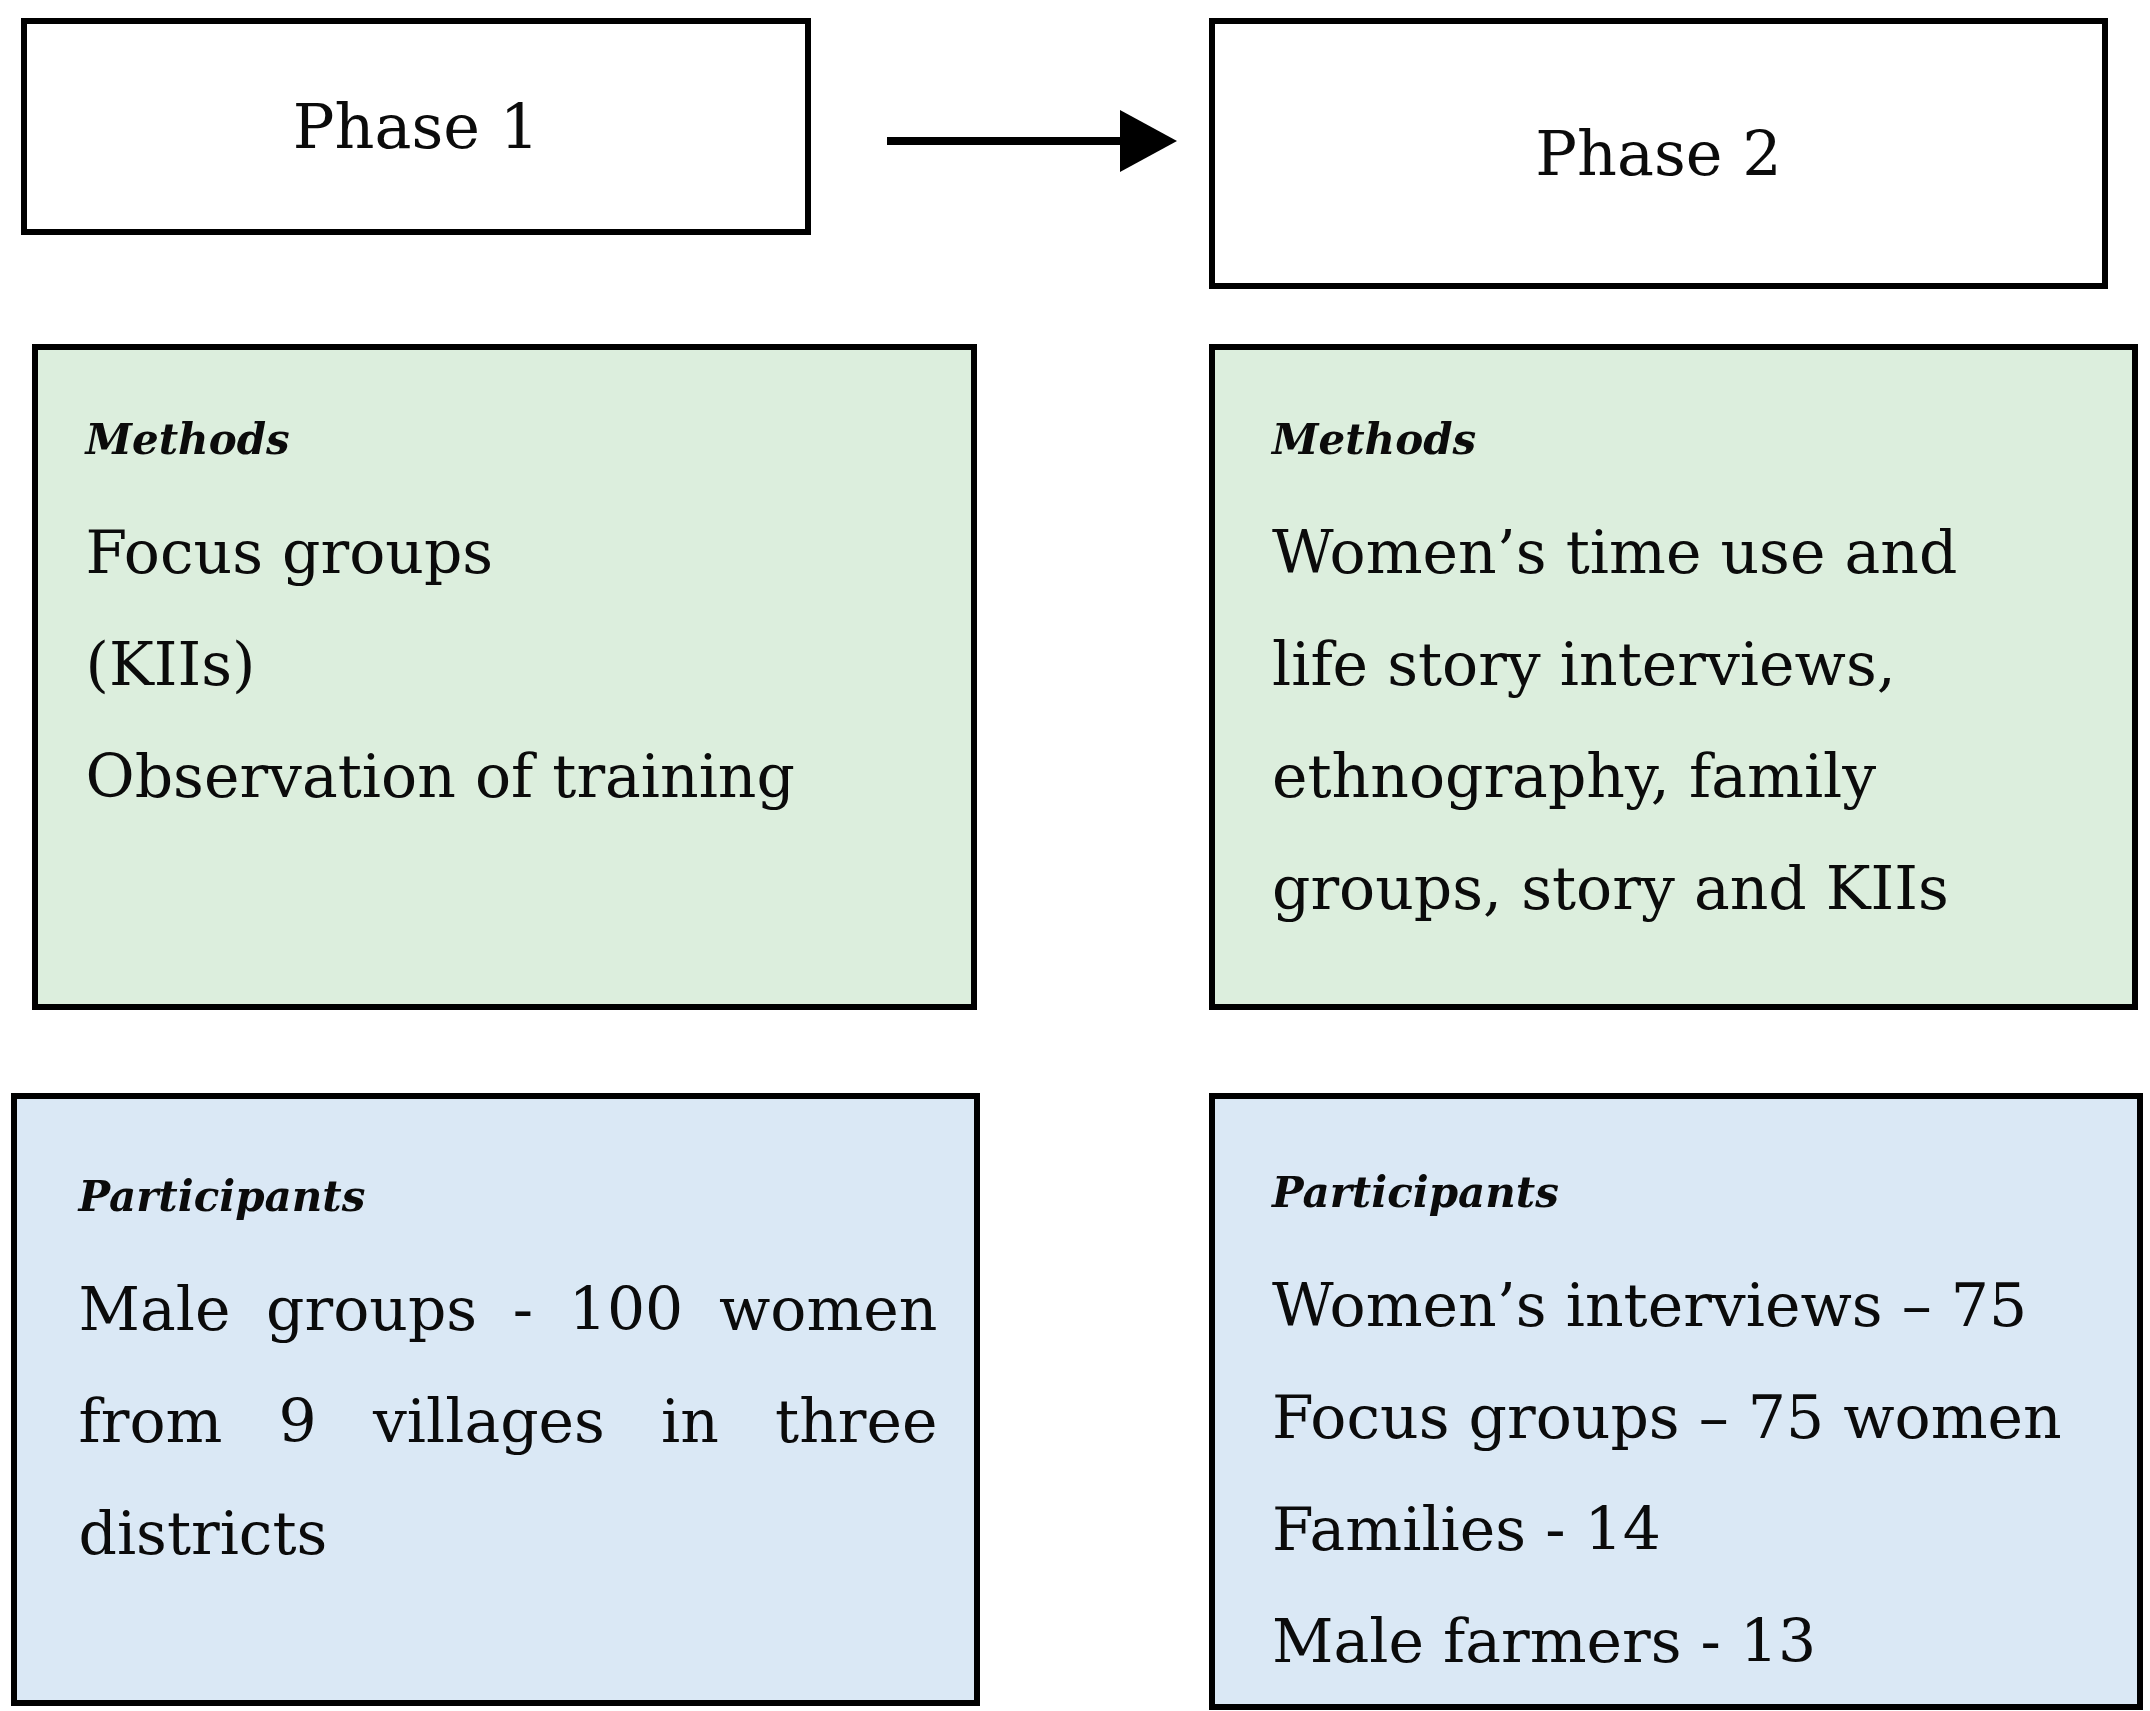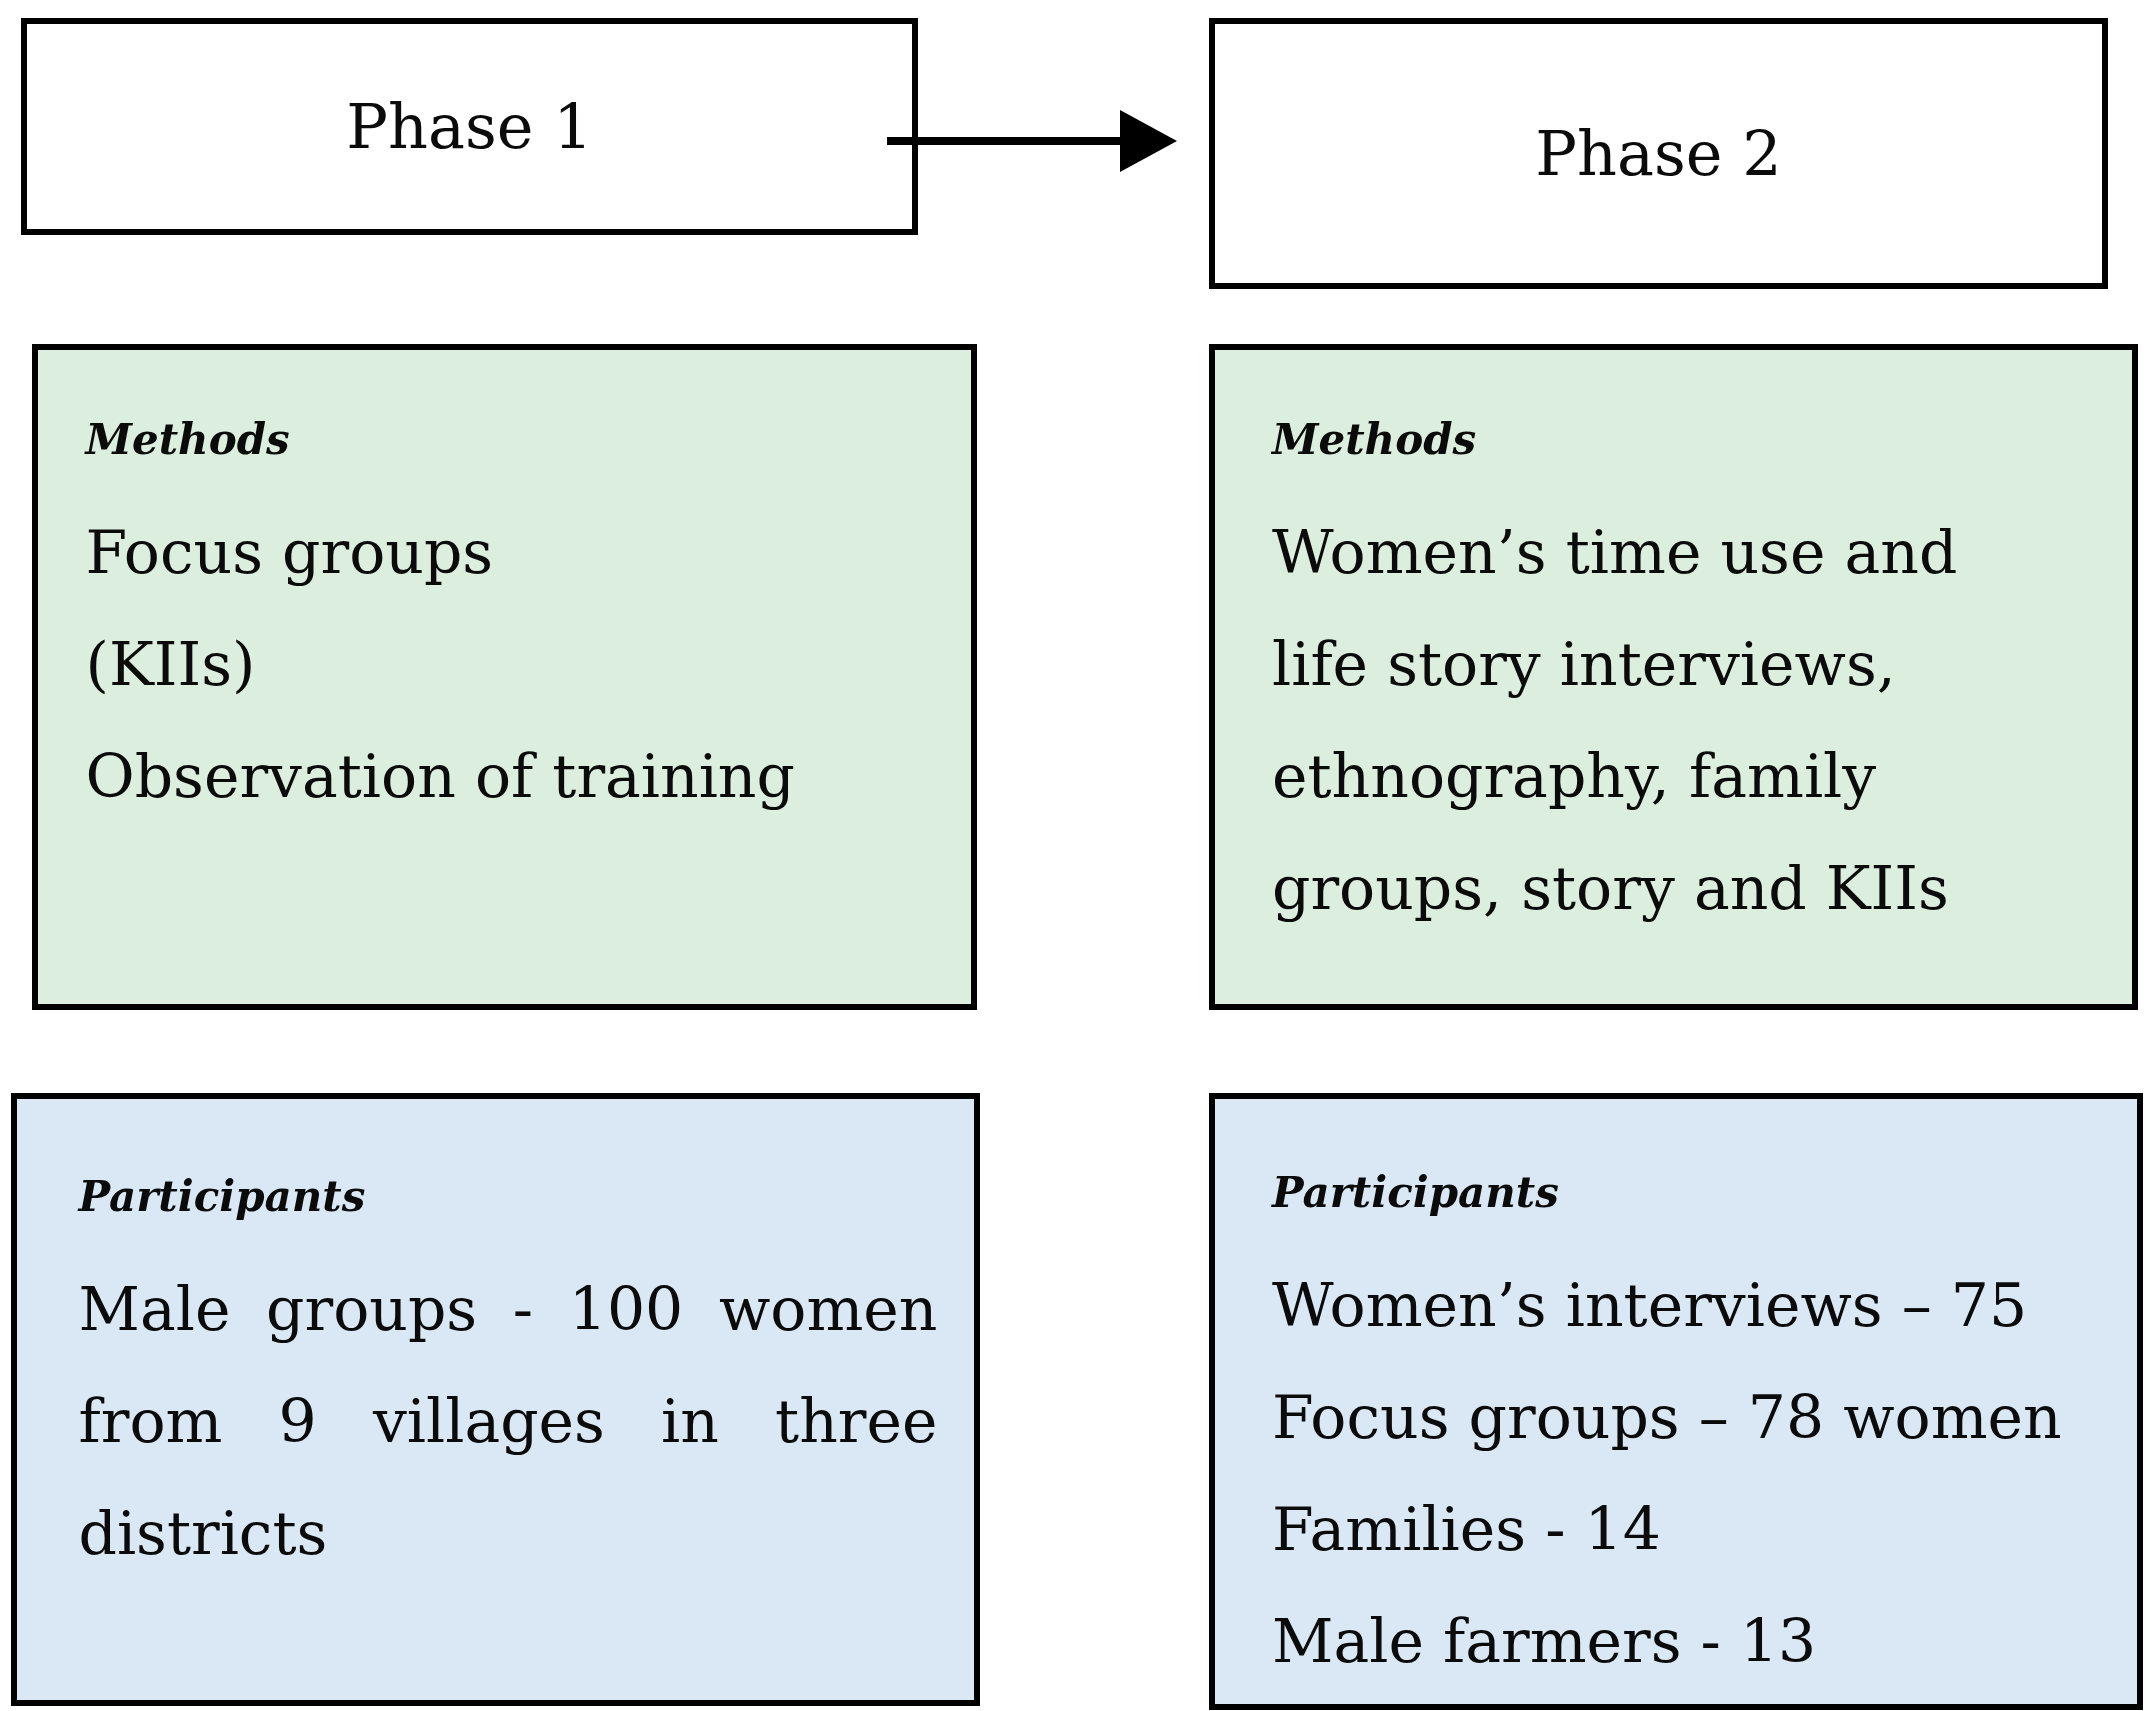"Phase 1" #phase1-box { width: 897px -> 790px }
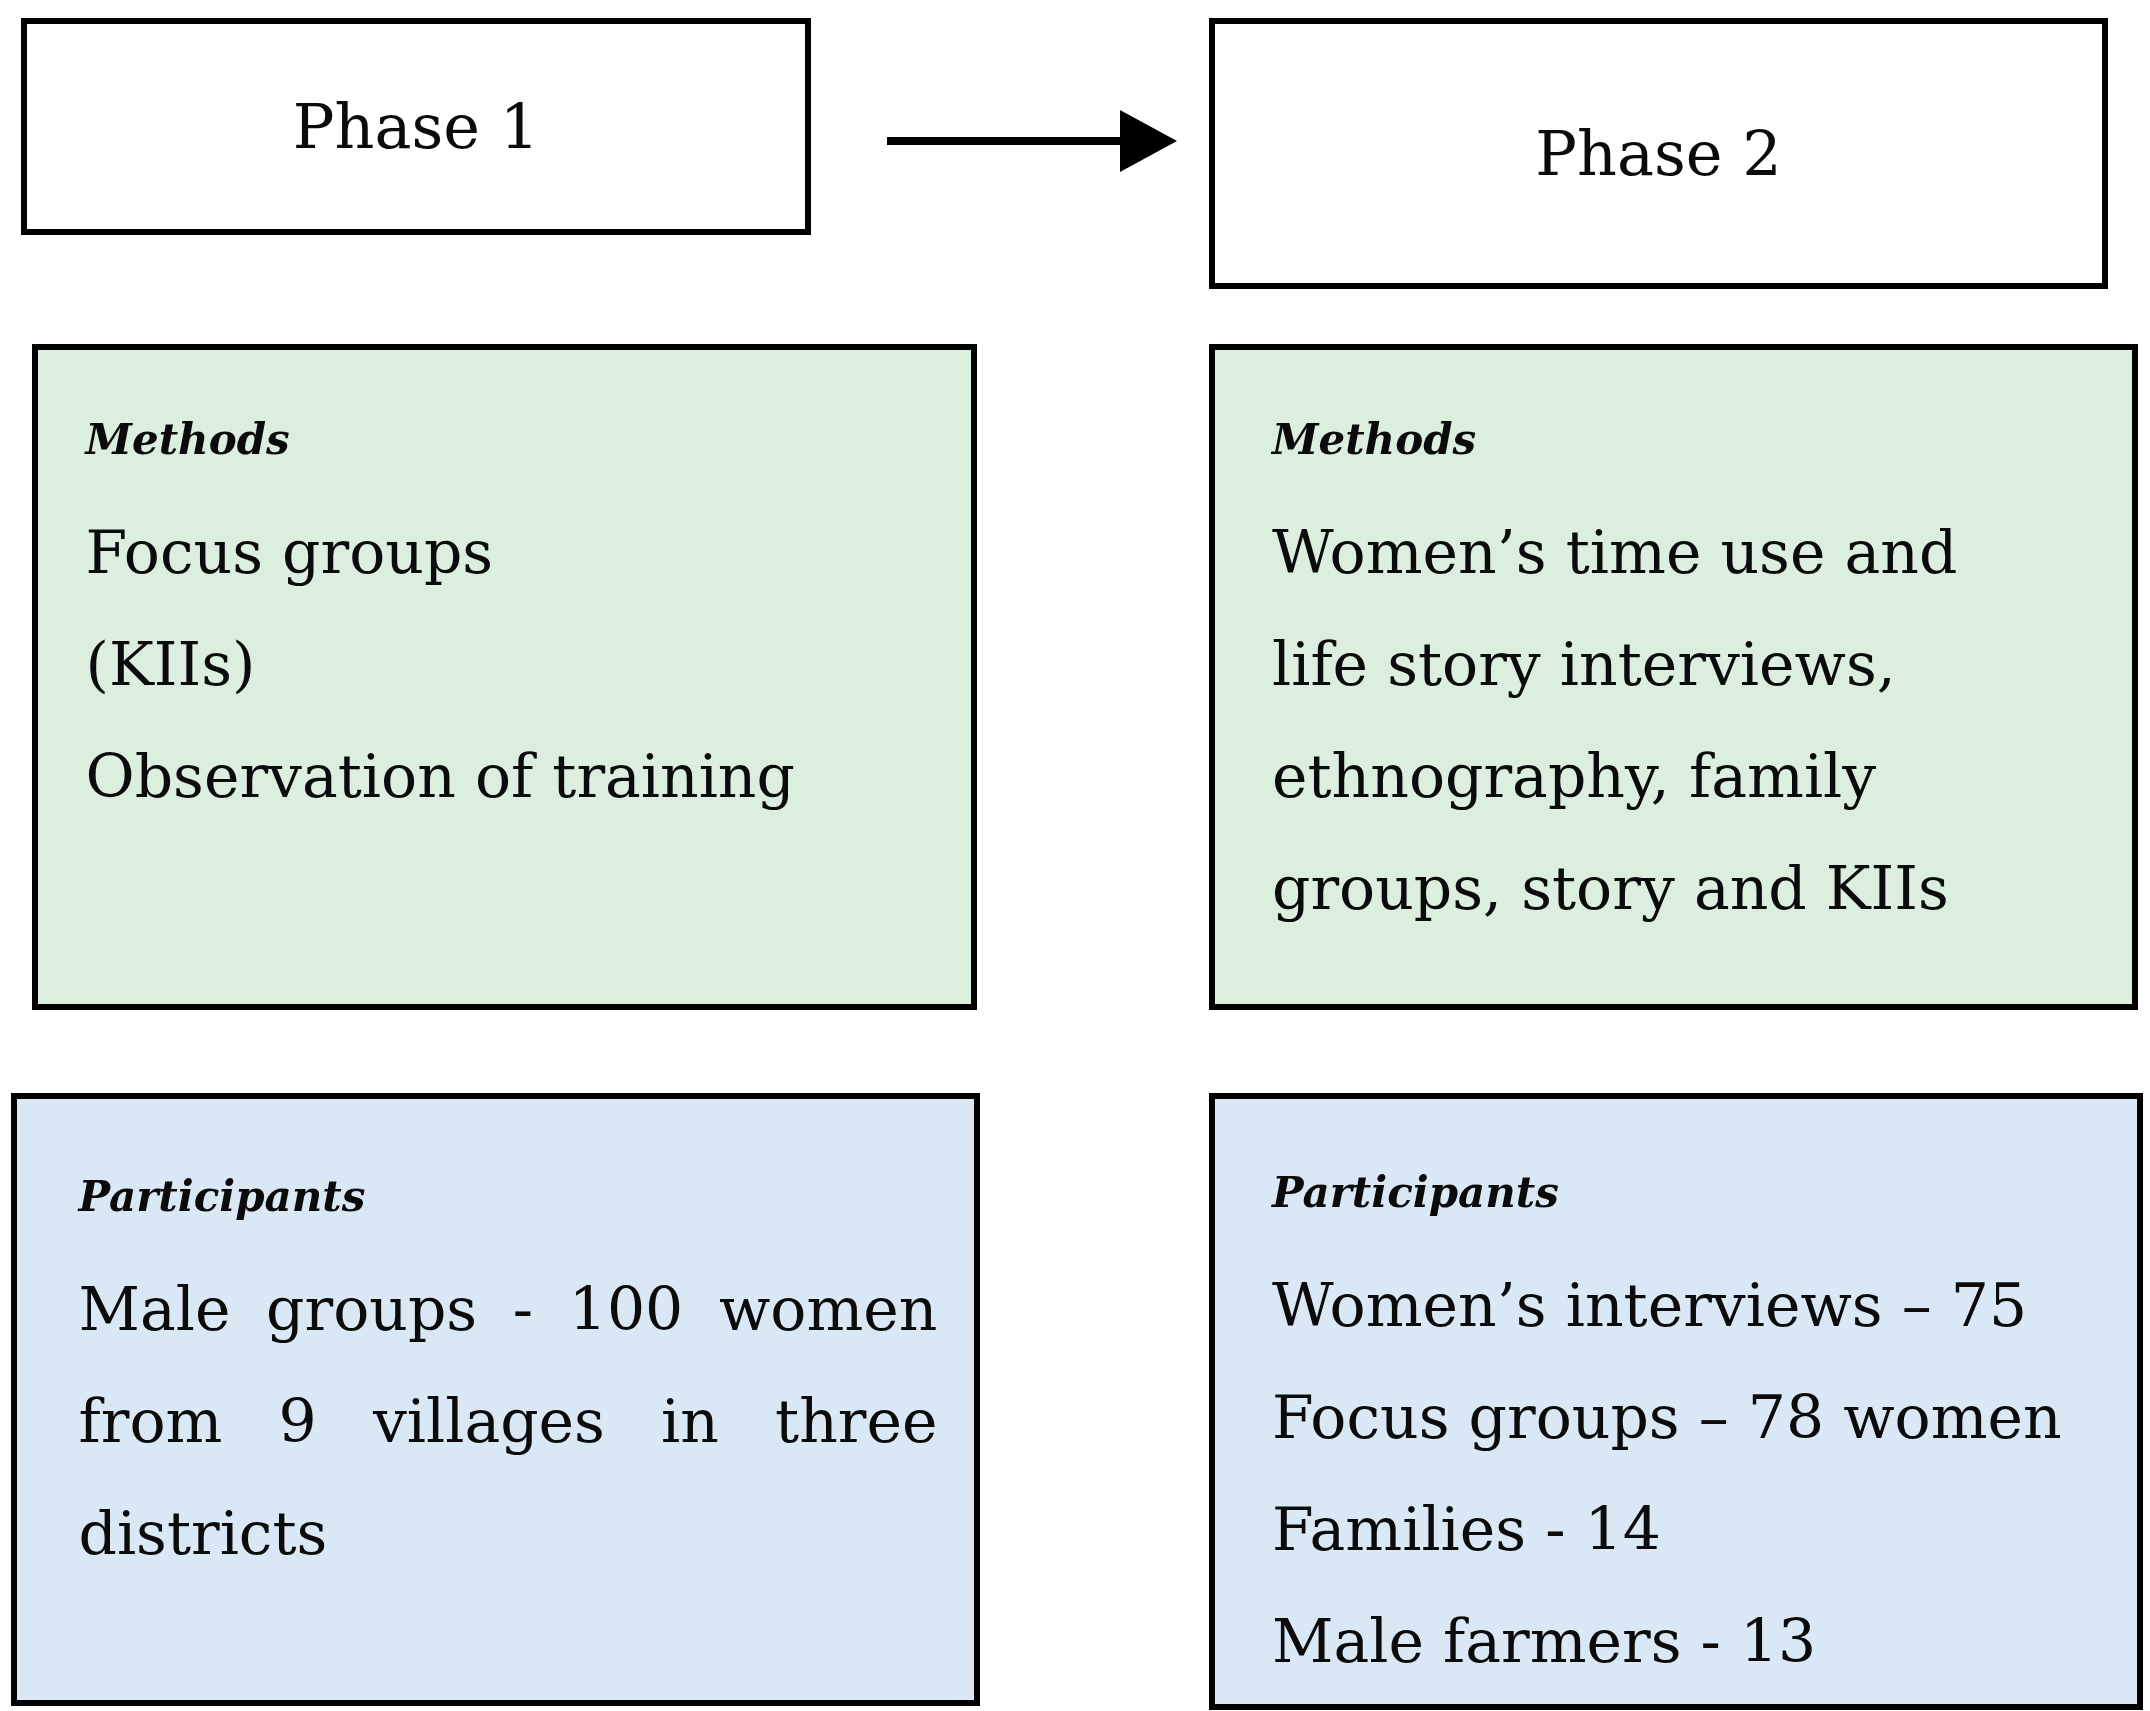"Focus groups – 78 women" div.line { text: 78 -> 75 }
